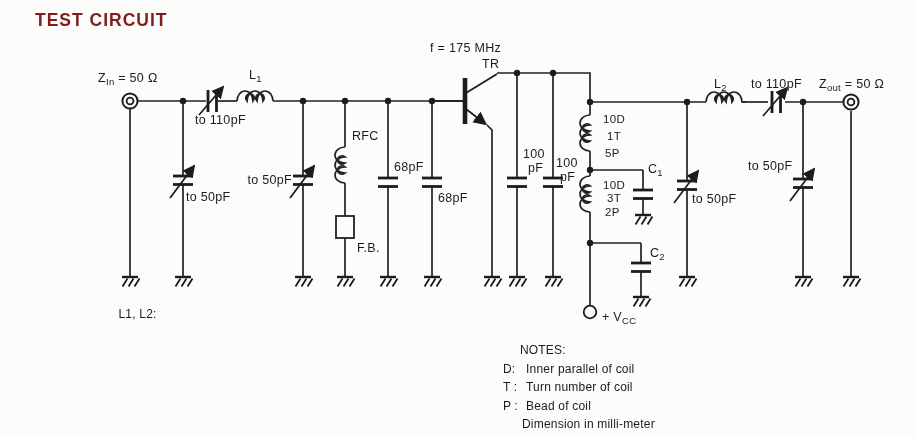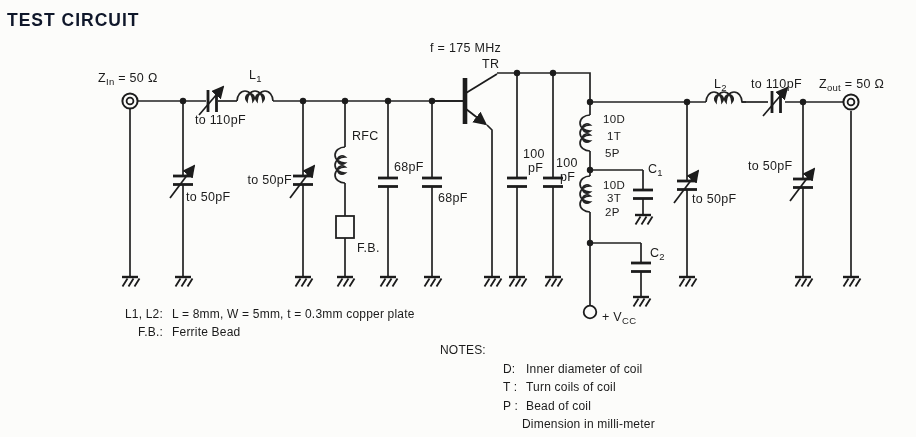"TEST CIRCUIT" .title { color: #0f172a -> #7f1d1d; left: 7px -> 35px }
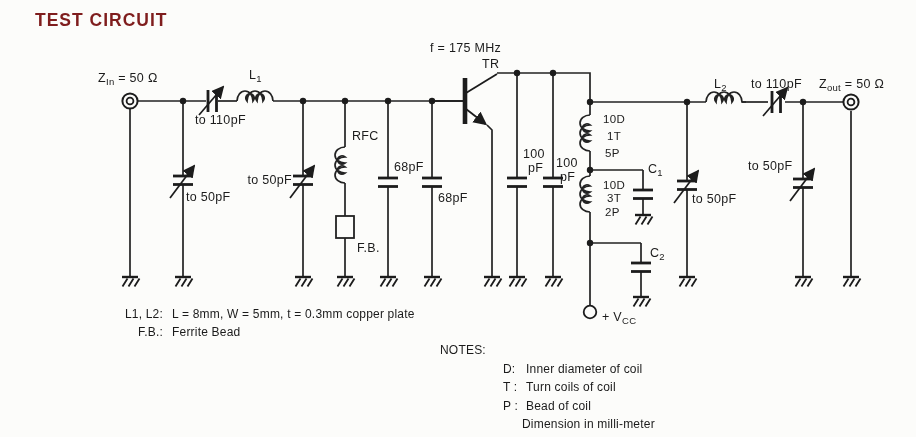"L1, L2:" .legend-label { text-align: right -> center }
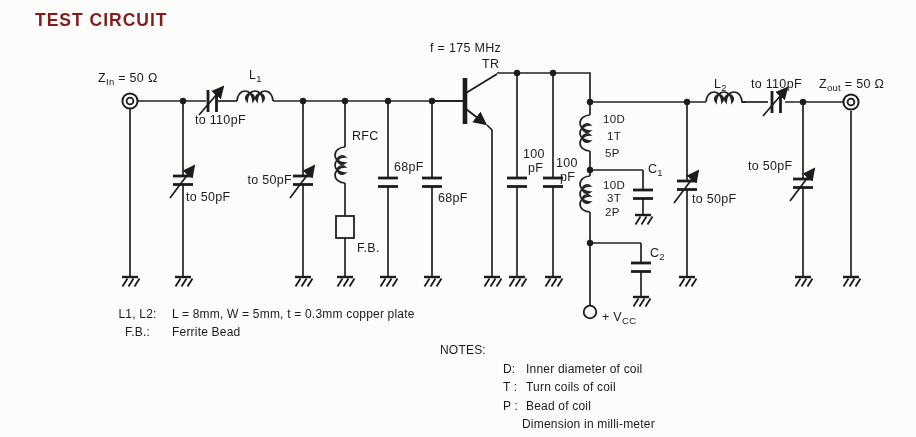"L = 8mm, W =" span.legend-text { html: <span>L = 8mm, W = 5mm, t = 0.3mm copper plate</span> -> none }
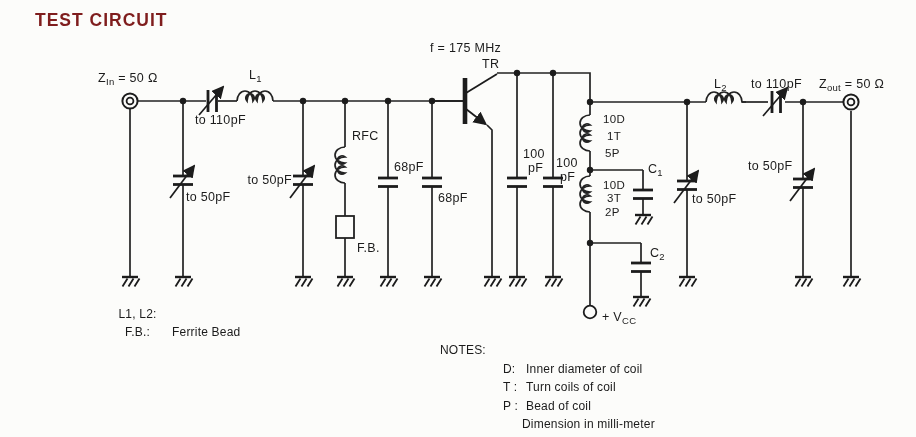"F.B.:" div.legend-row { html: <div> <span>F.B.:</span> <span>Ferrite Bead</span> </div> -> none }
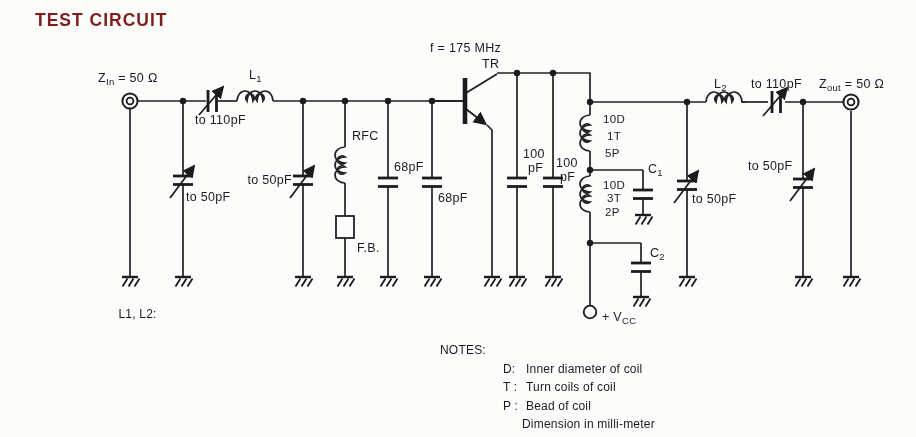"NOTES:" .notes-head { justify-content: none -> center }
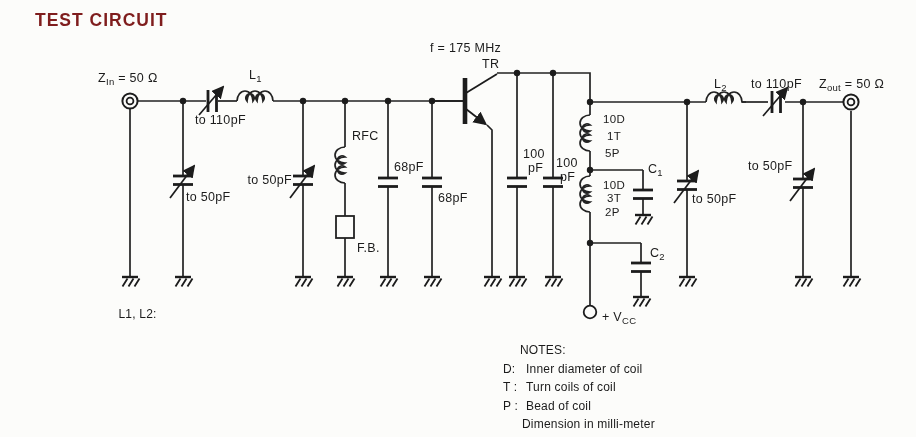"Inner diameter of coil" span.notes-text { text: diameter -> parallel }
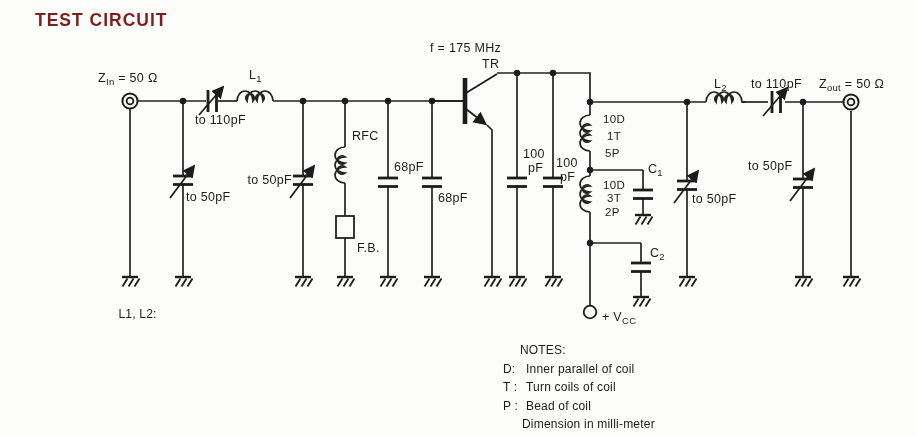"Turn coils of coil" span.notes-text { text: coils -> number }
